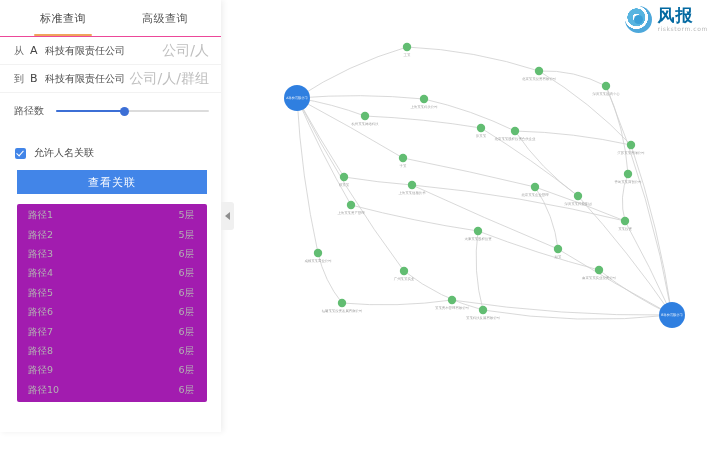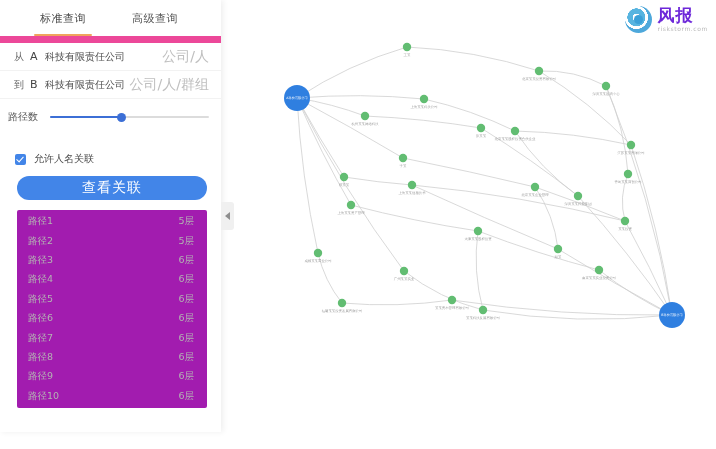"标准查询" #tabs { border-bottom: 7px solid #ec4899 -> 1px solid #ec4899 }
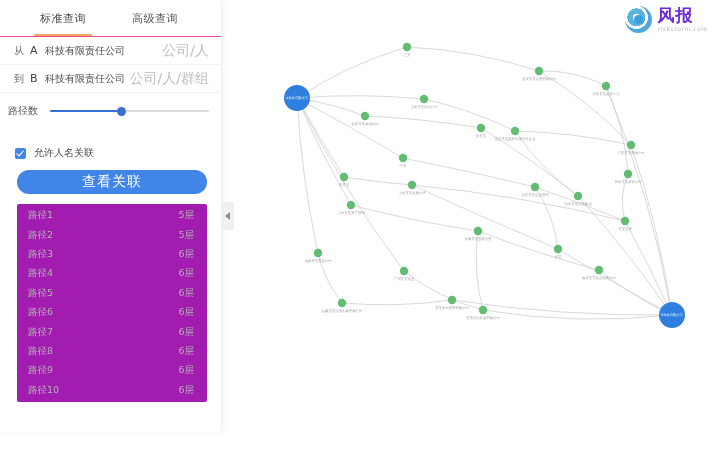"高级查询" .tab:last-child { margin-left: 34px -> 44px }
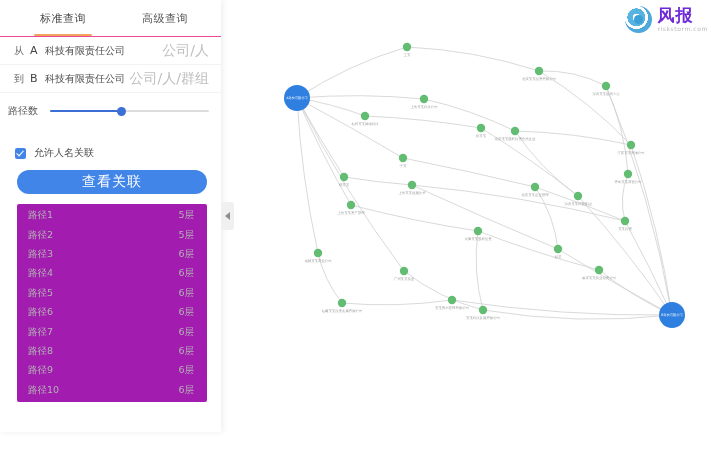"风报" #logo .cn { color: #6d28d9 -> #0369a1 }
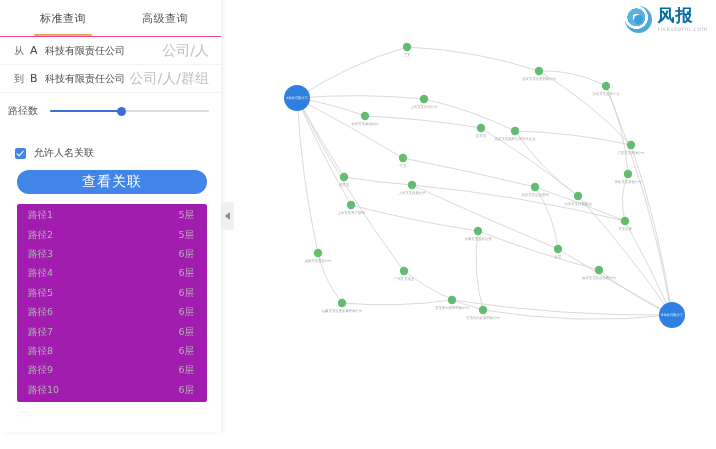"路径数" .slider-row { padding: 0 12px 0 8px -> 0 12px 0 14px }
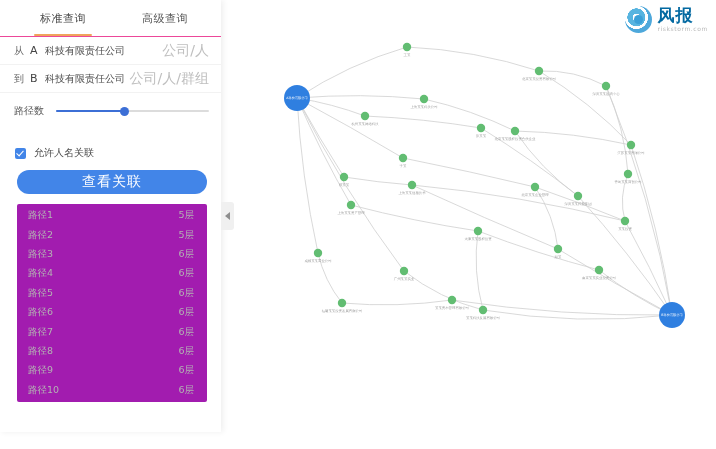"查看关联" .primary-btn { border-radius: 12px -> 0; font-size: 14px -> 11px }
